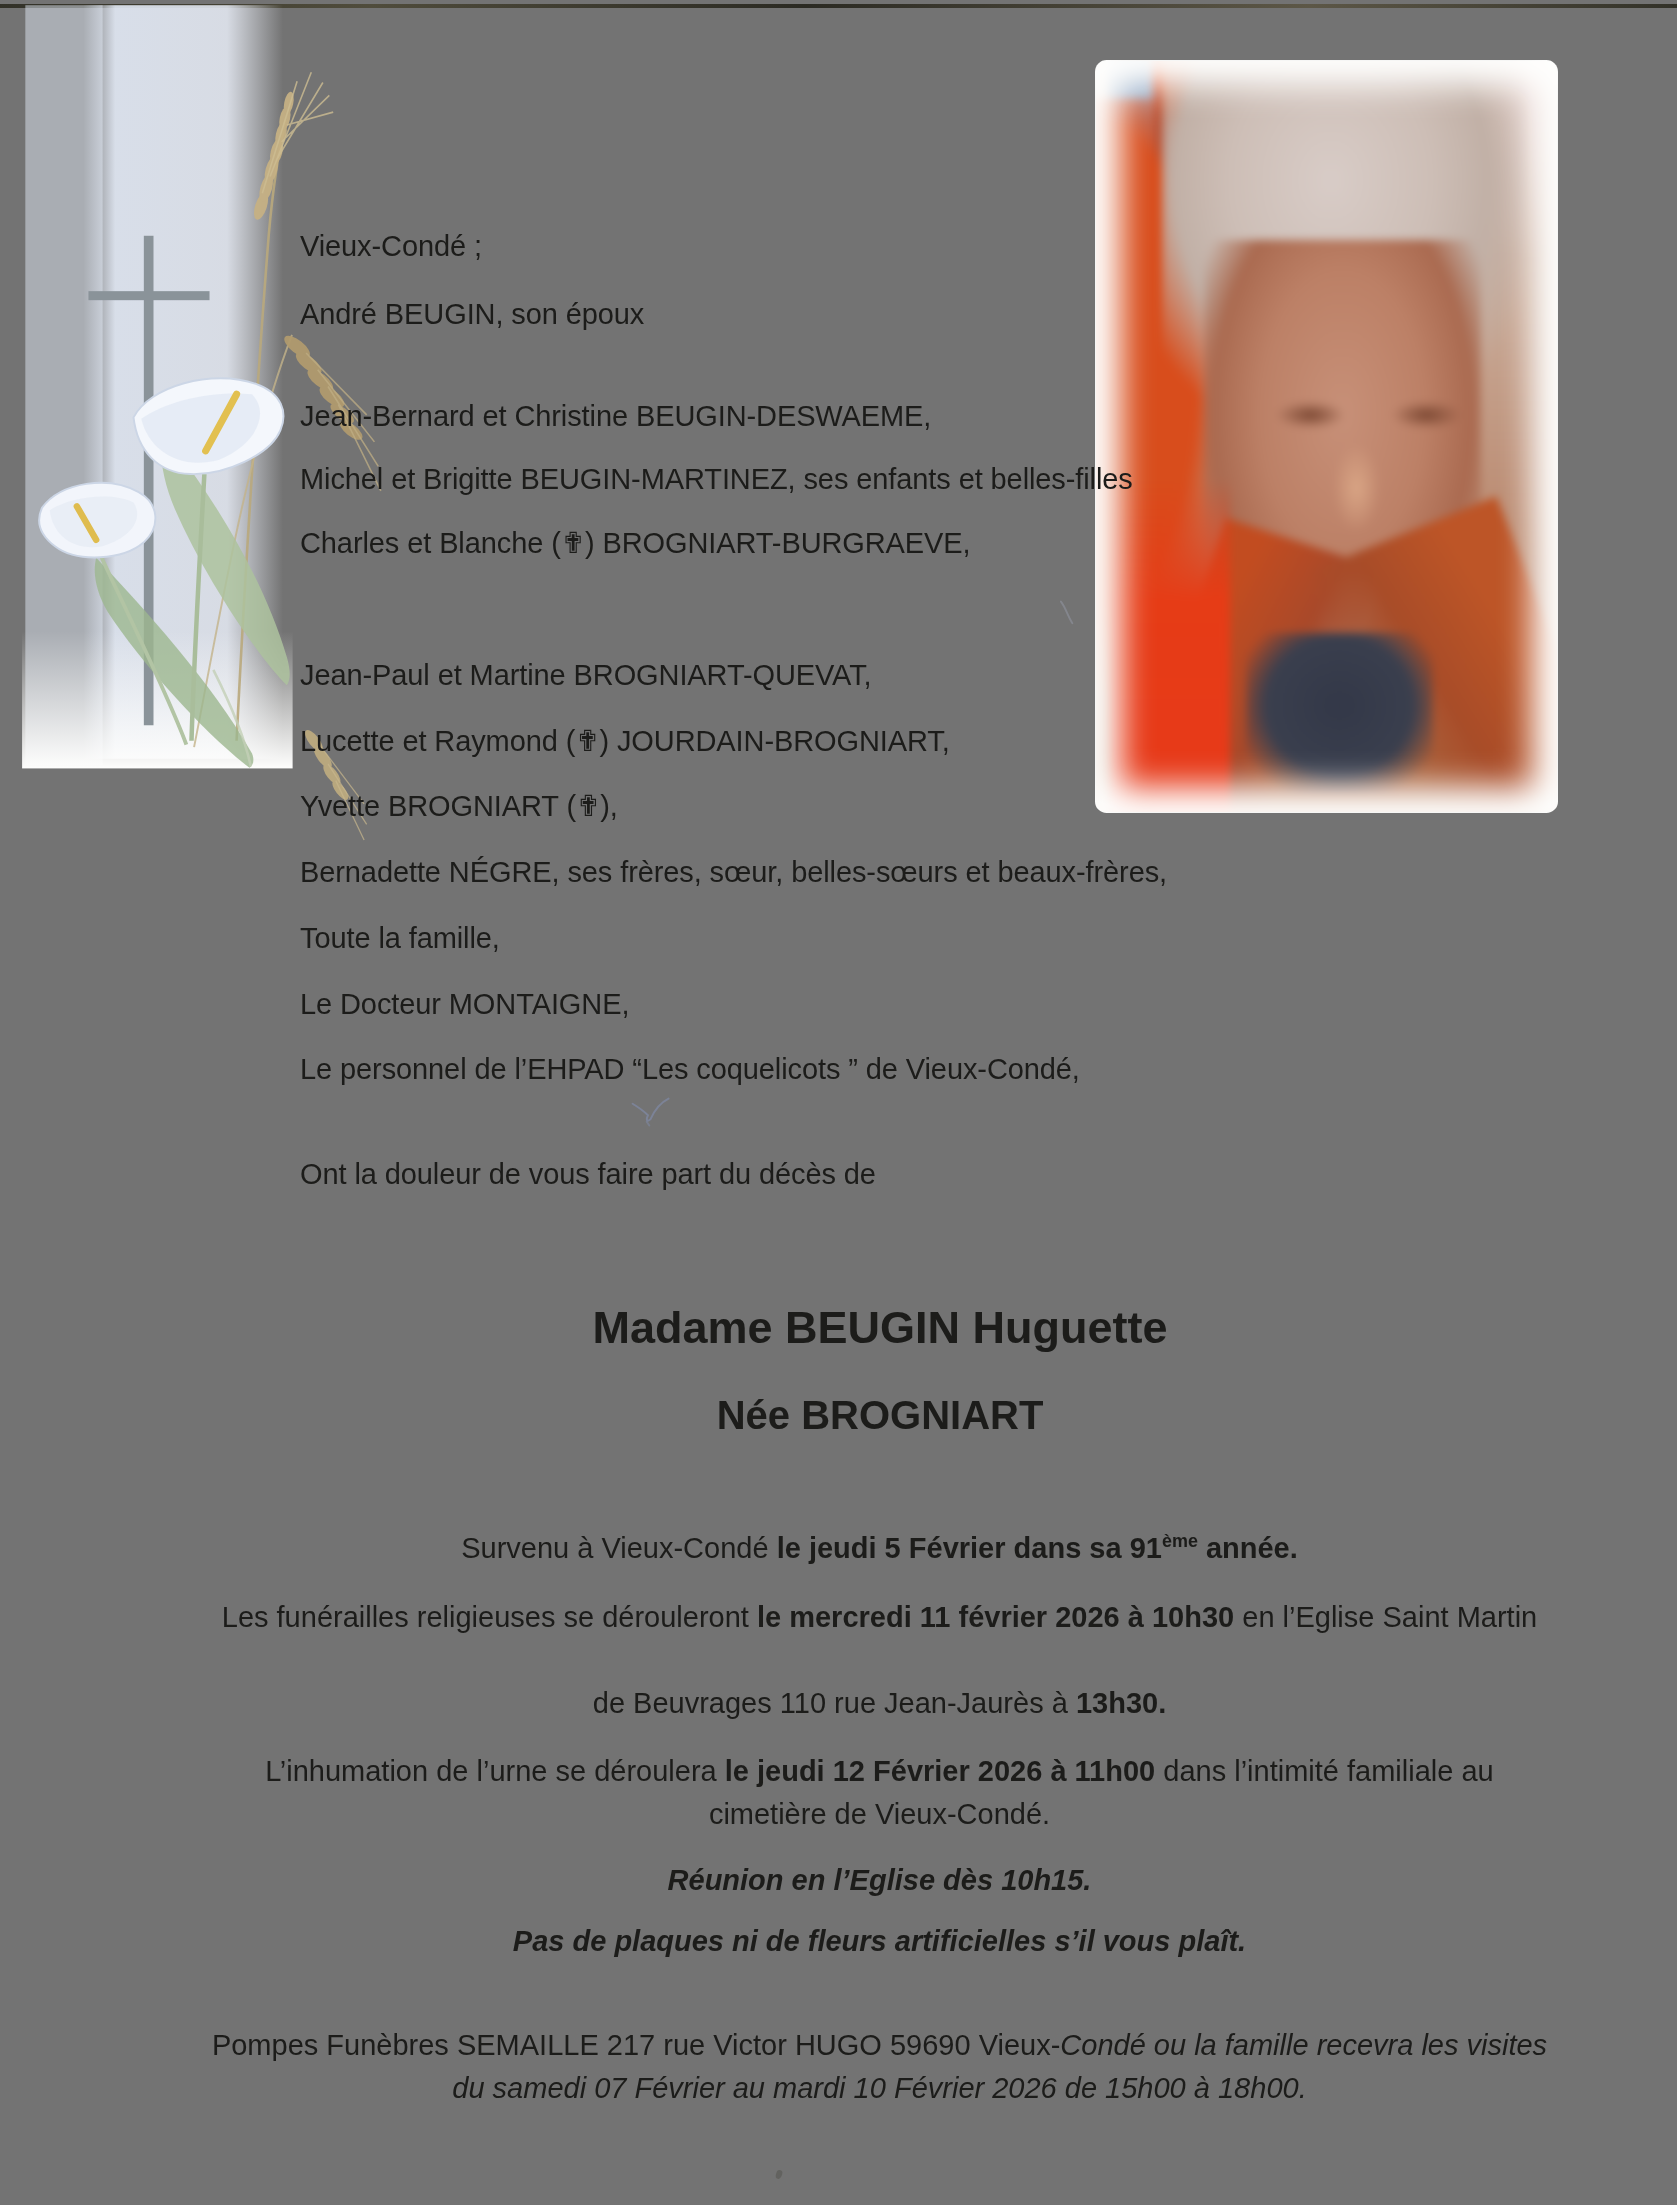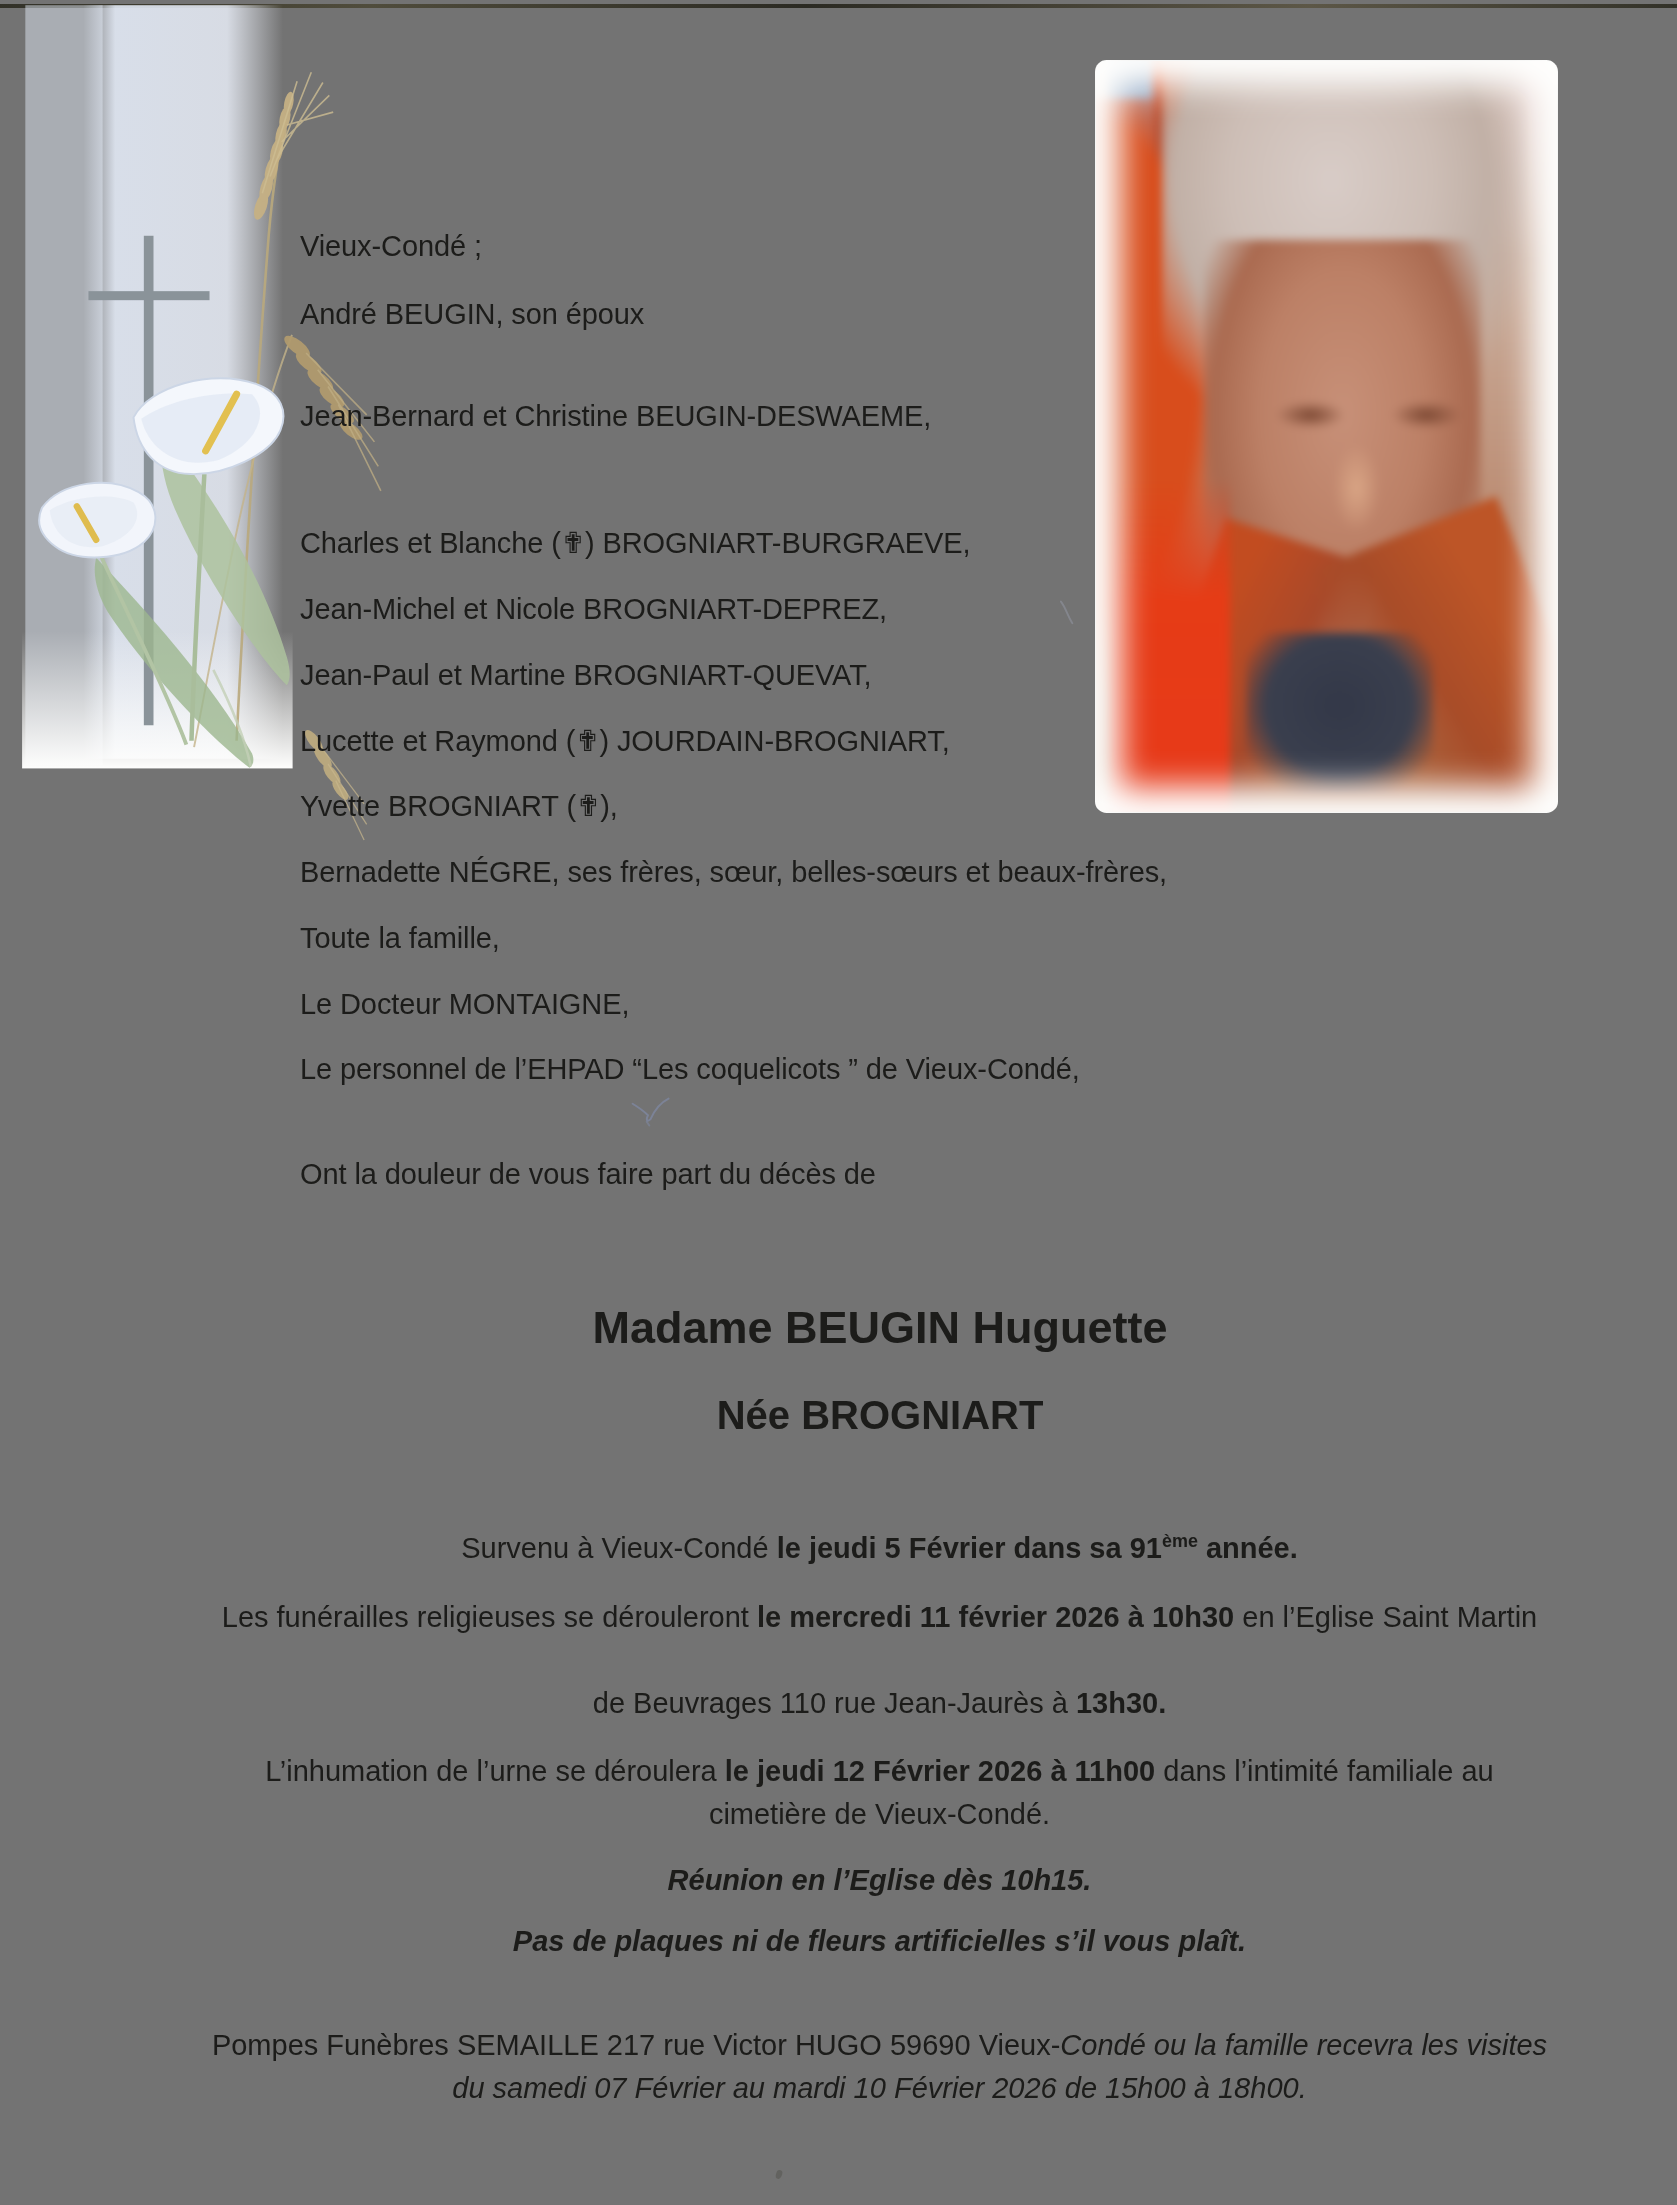"Michel et Brigitte BEUGIN-MARTINEZ, ses" div.fam { html: none -> <div>Michel et Brigitte BEUGIN-MARTINEZ, ses enfants et belles-filles</div> }
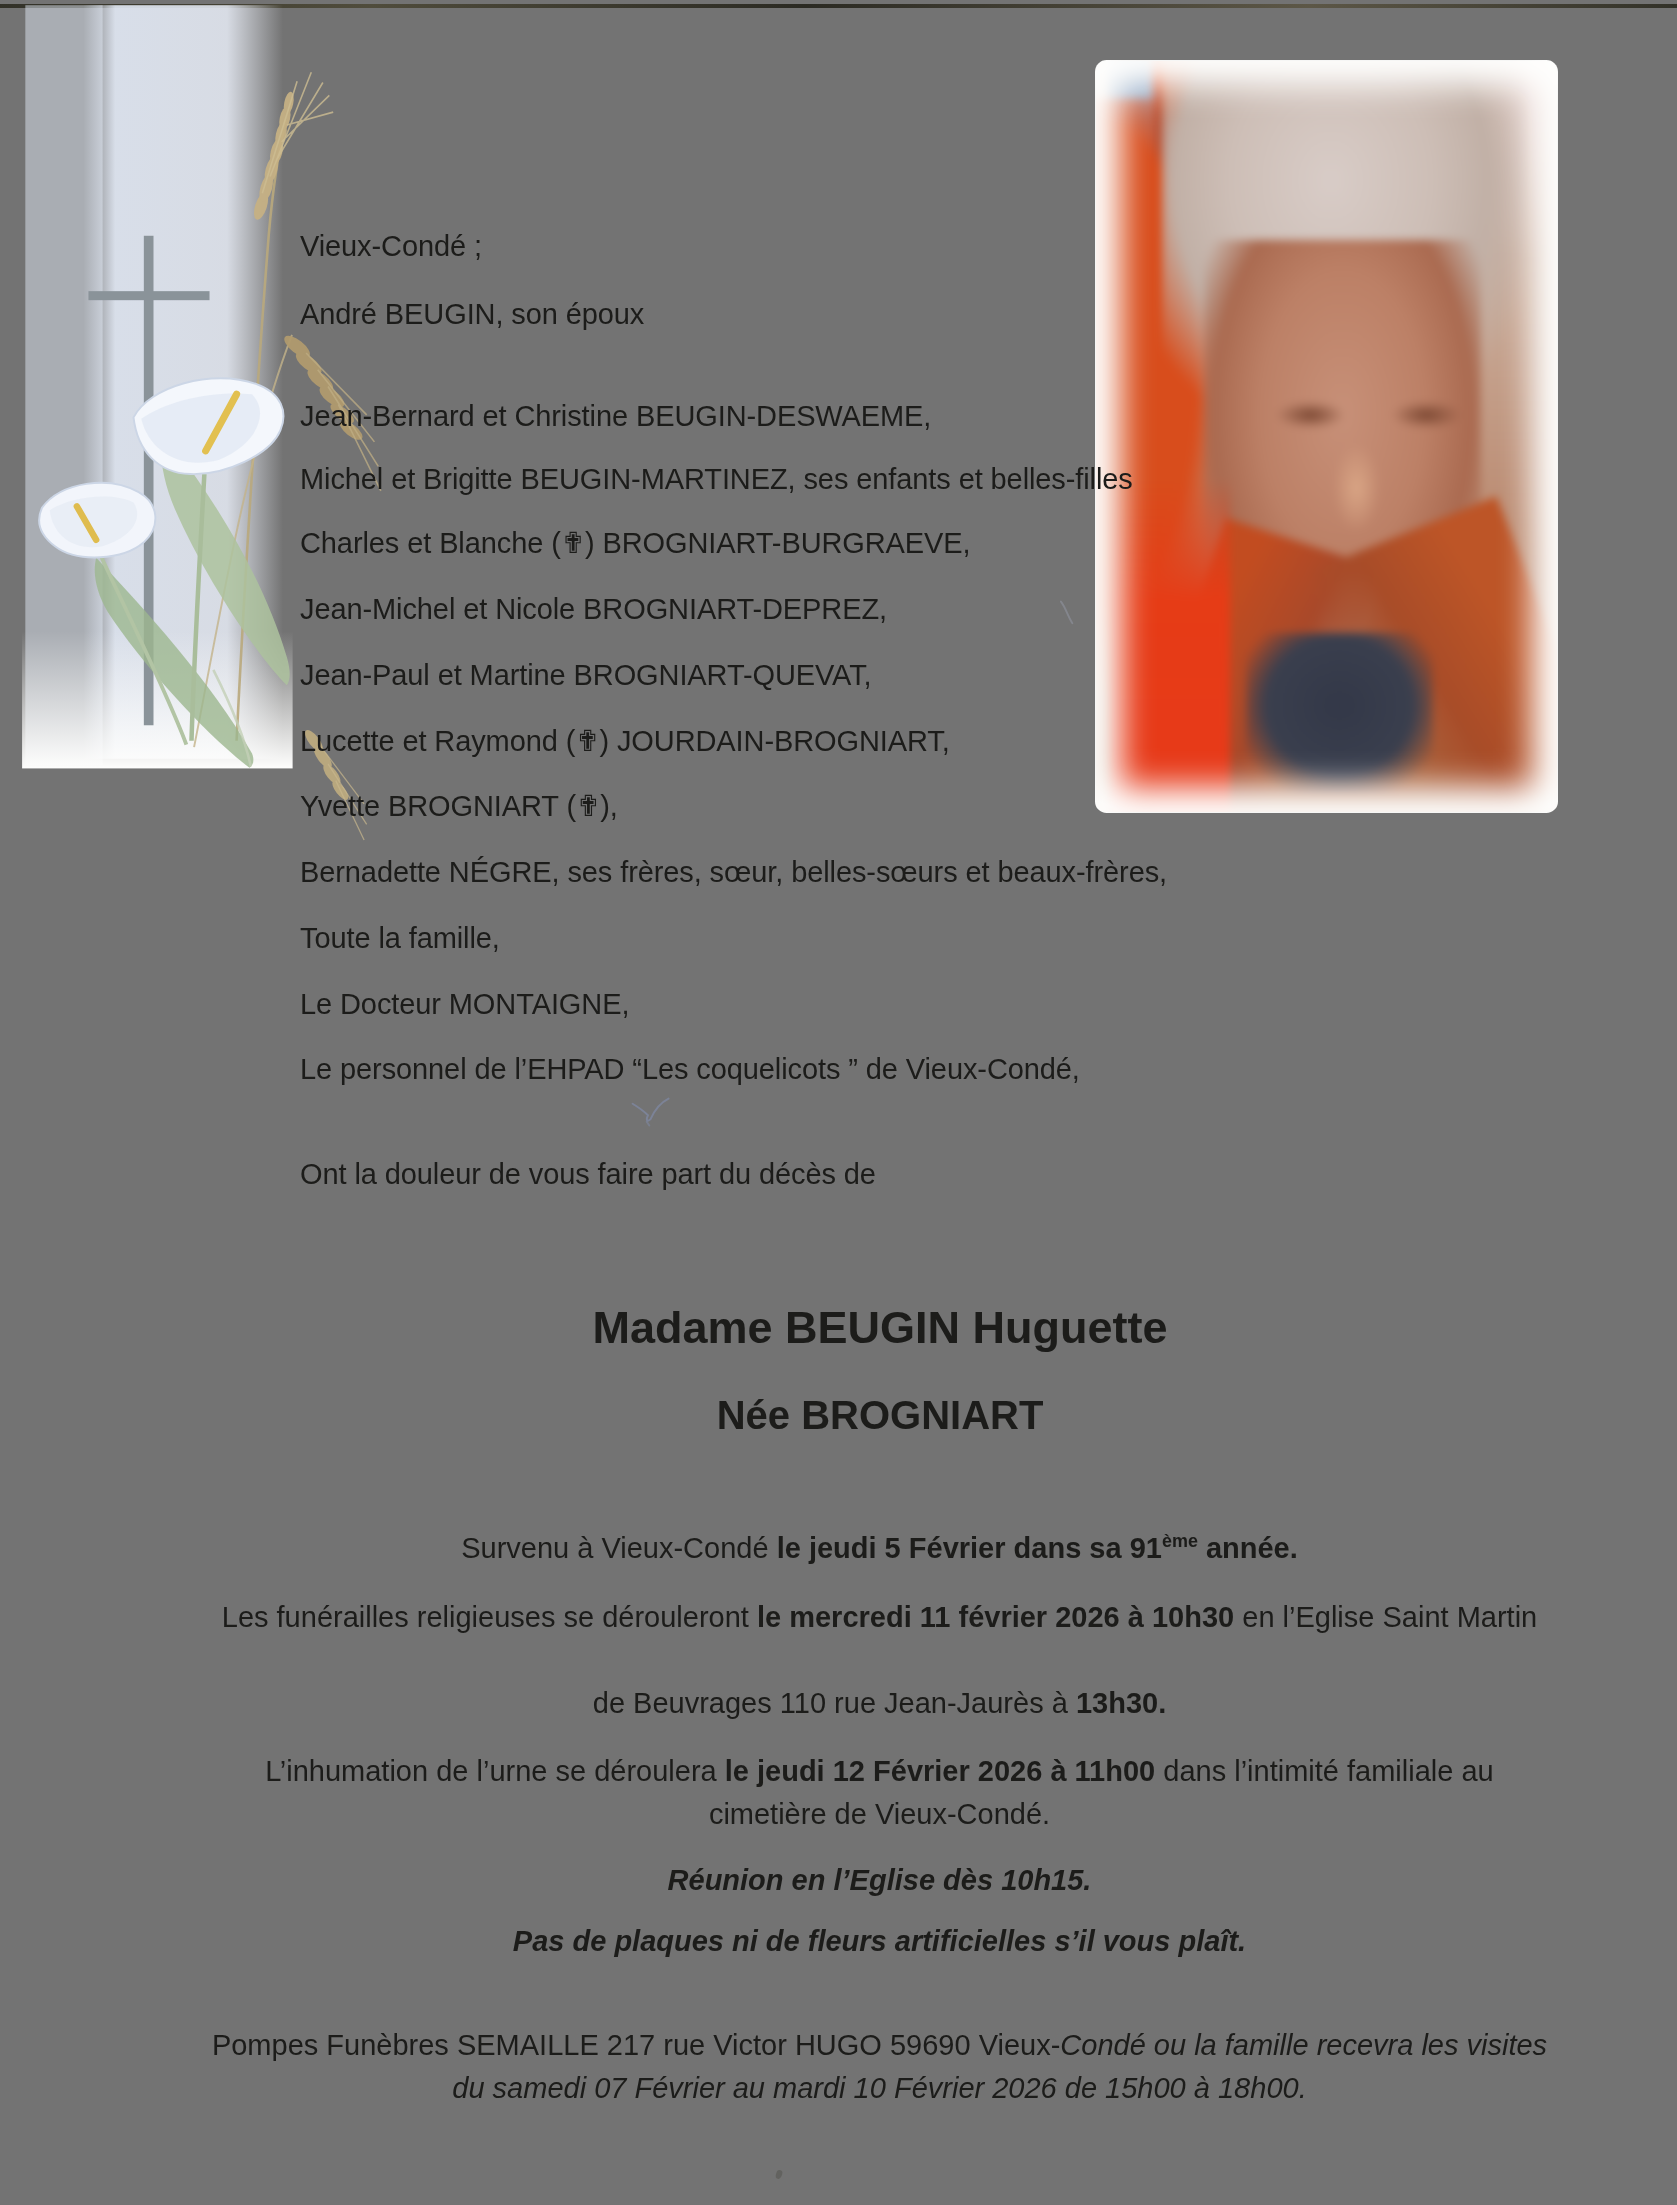"Jean-Michel et Nicole BROGNIART-DEPREZ," div.fam { html: <div>Jean-Michel et Nicole BROGNIART-DEPREZ,</div> -> none }
